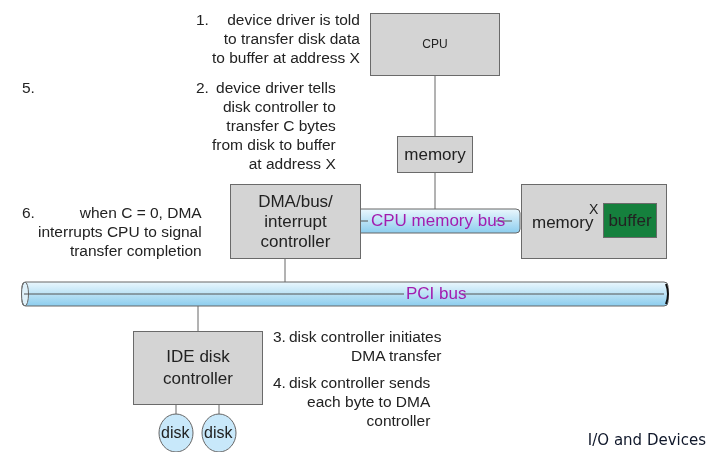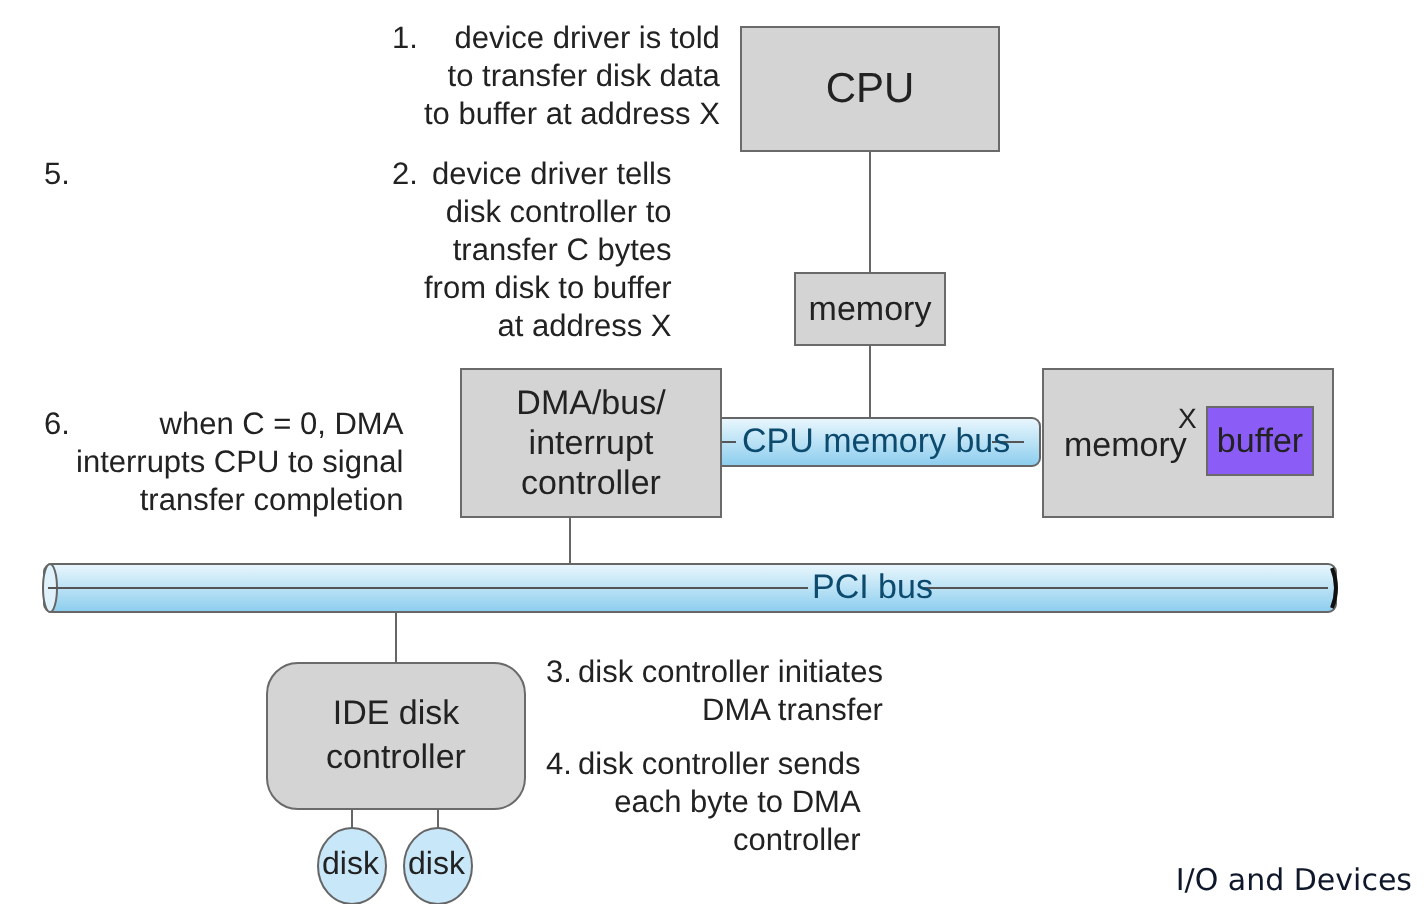"CPU" div.box { font-size: 21px -> 12px }
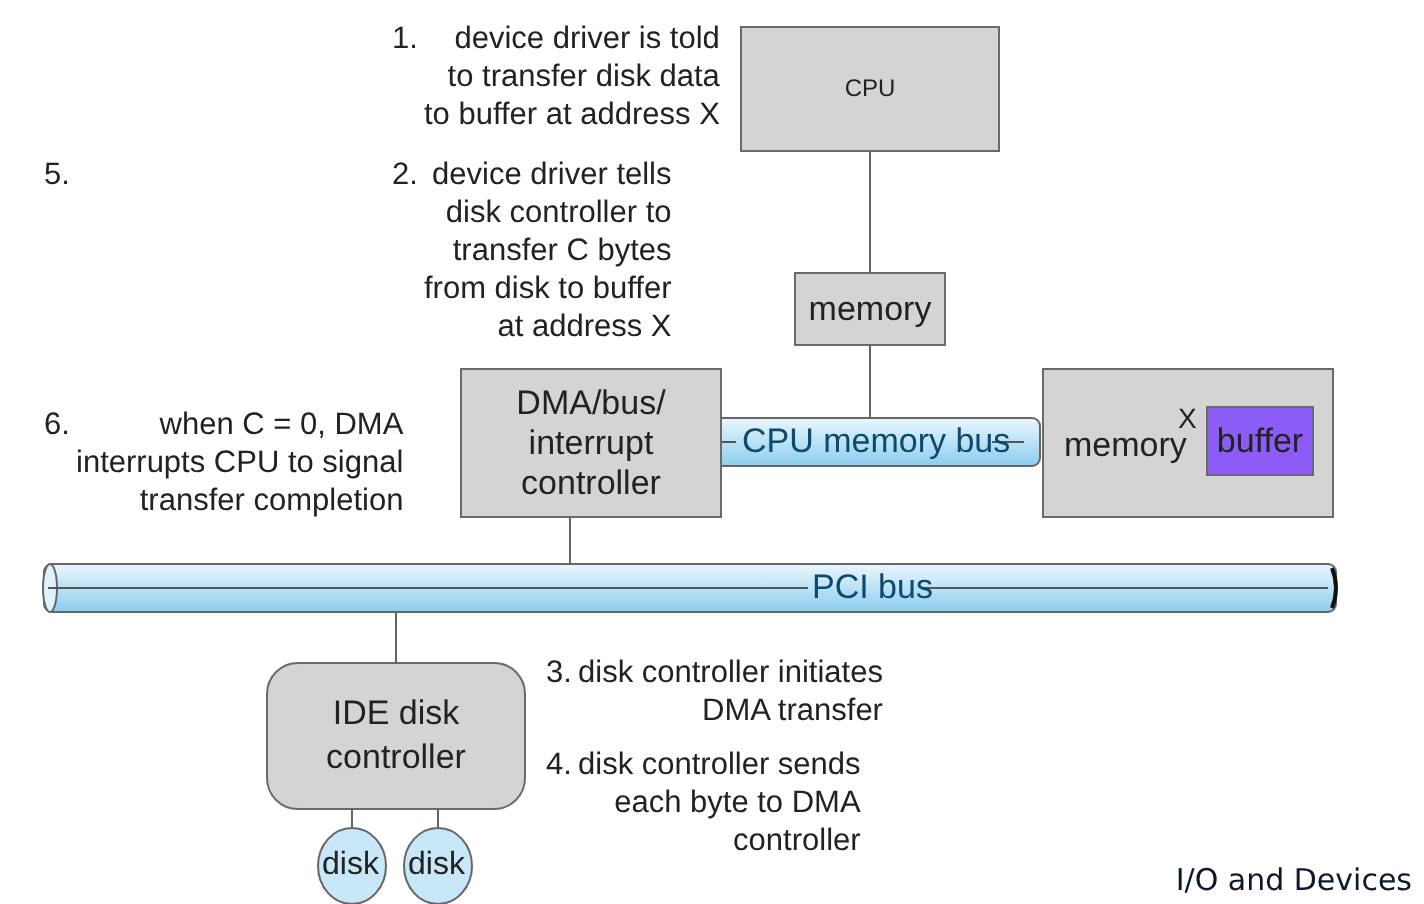"CPU memory bus" .buslabel { color: #0c4a6e -> #a21caf }
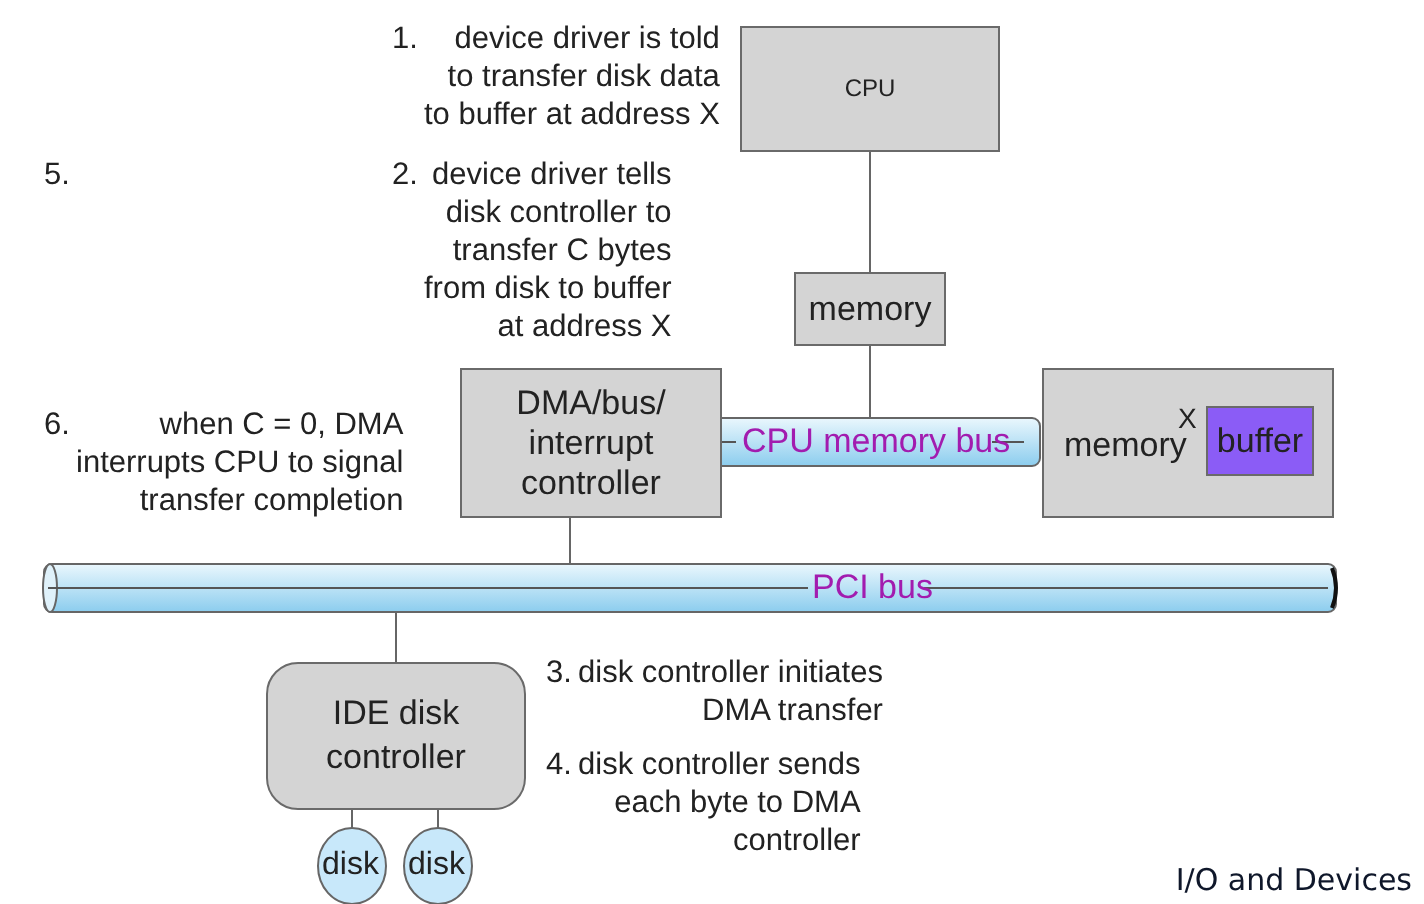"buffer" div { background: #8b5cf6 -> #15803d }
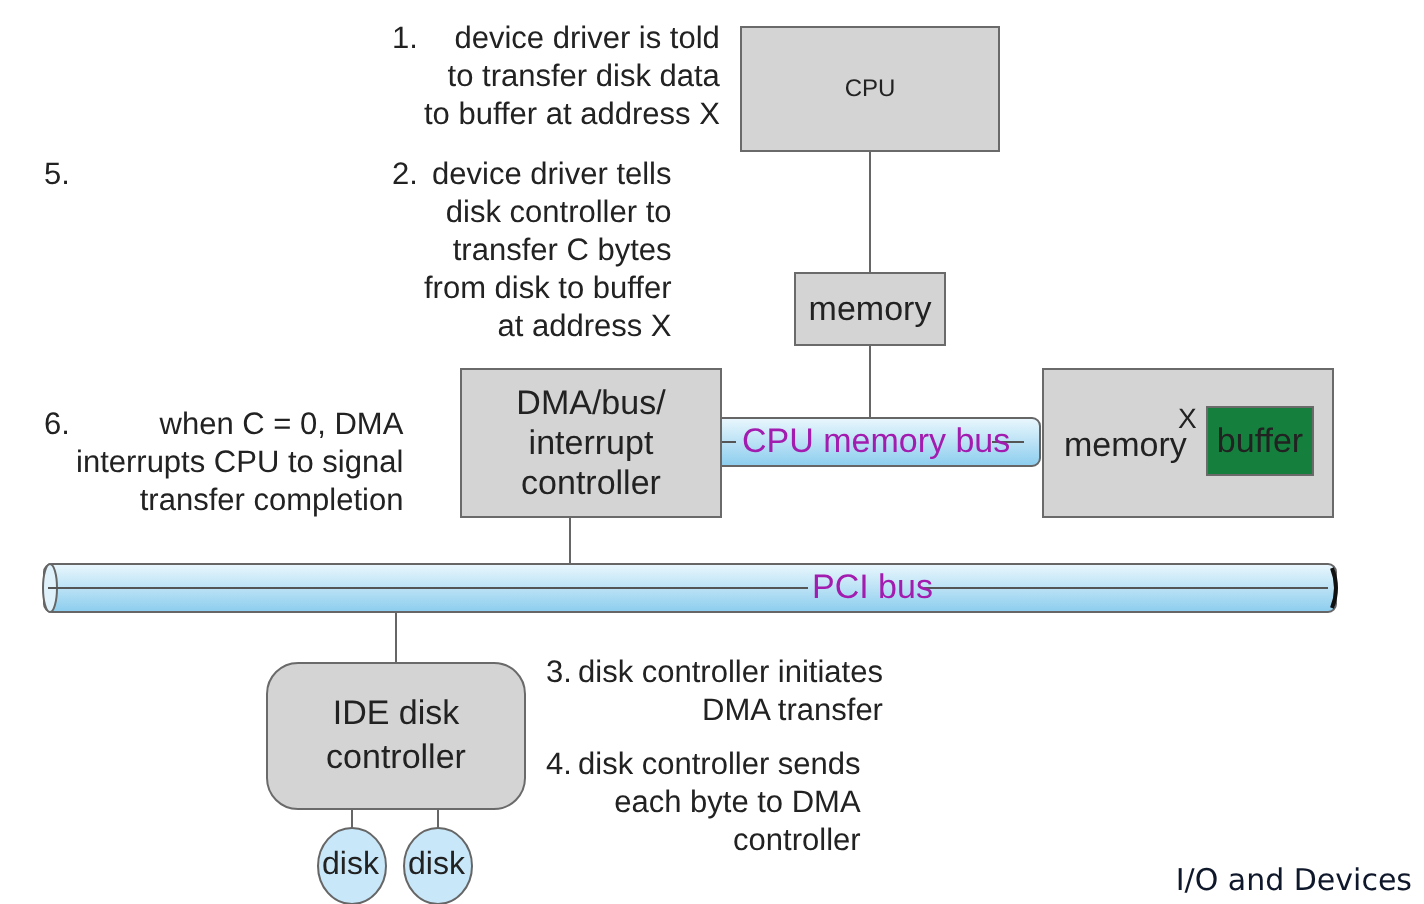"IDE disk" div.box { border-radius: 16px -> none }
